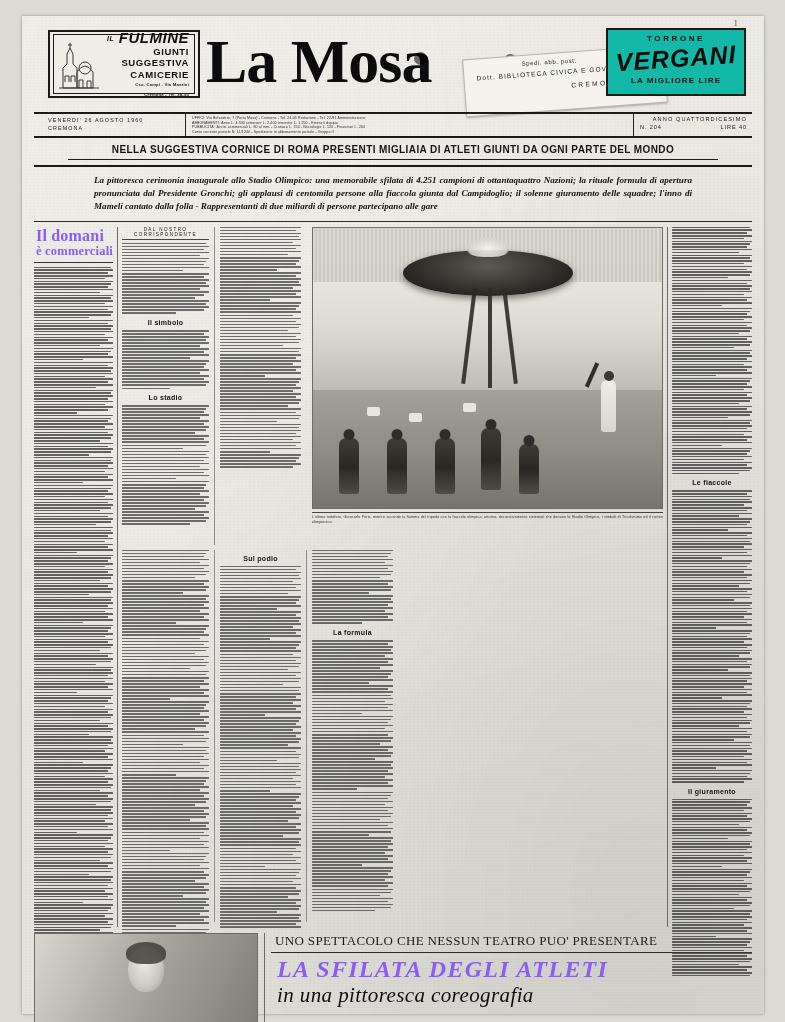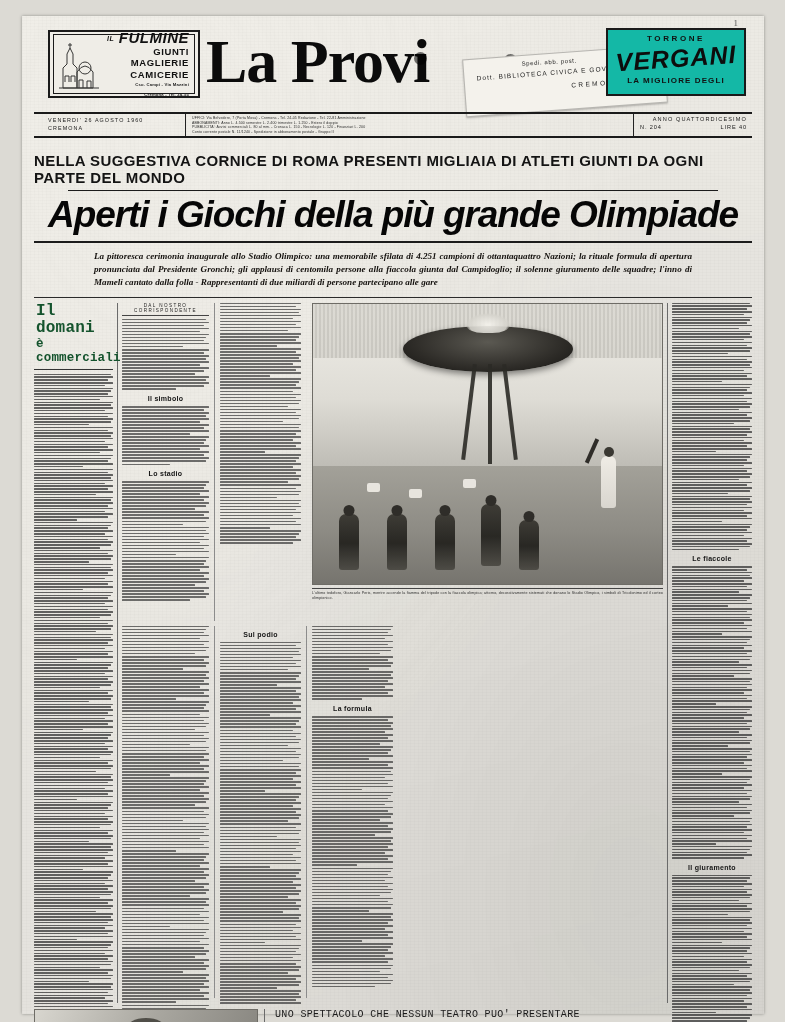"MAGLIERIE" div.ad-l3 { text: MAGLIERIE -> SUGGESTIVA }
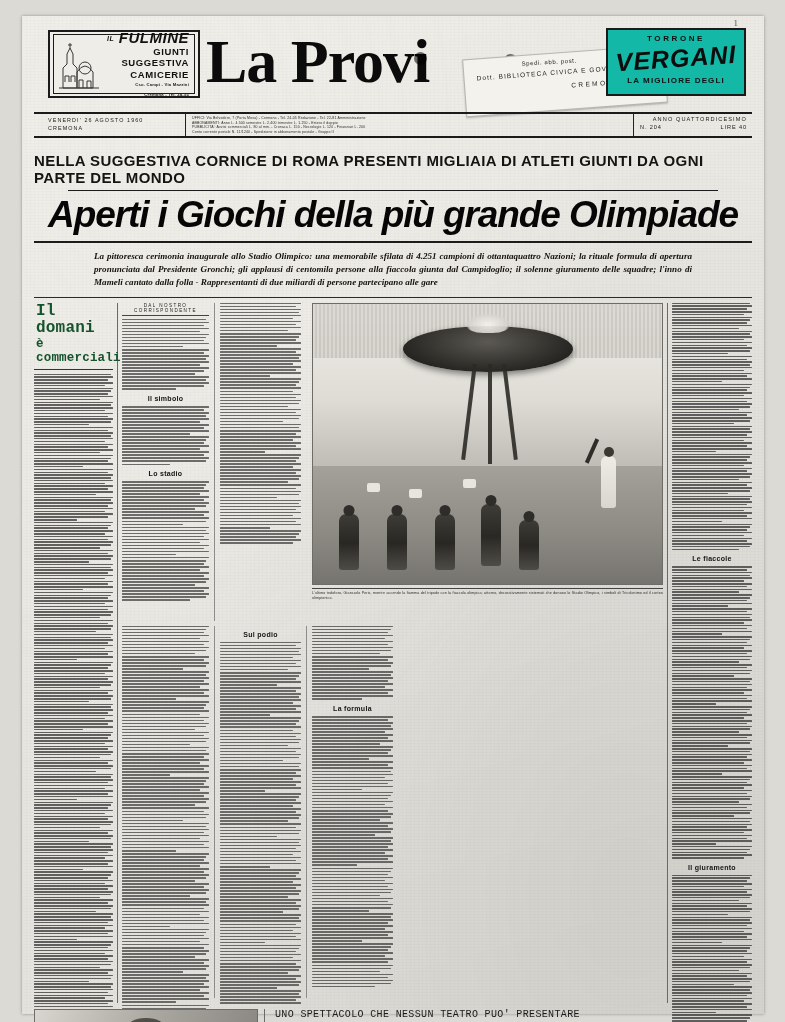"La Provi" div.nameplate { text: Provi -> Mosa }
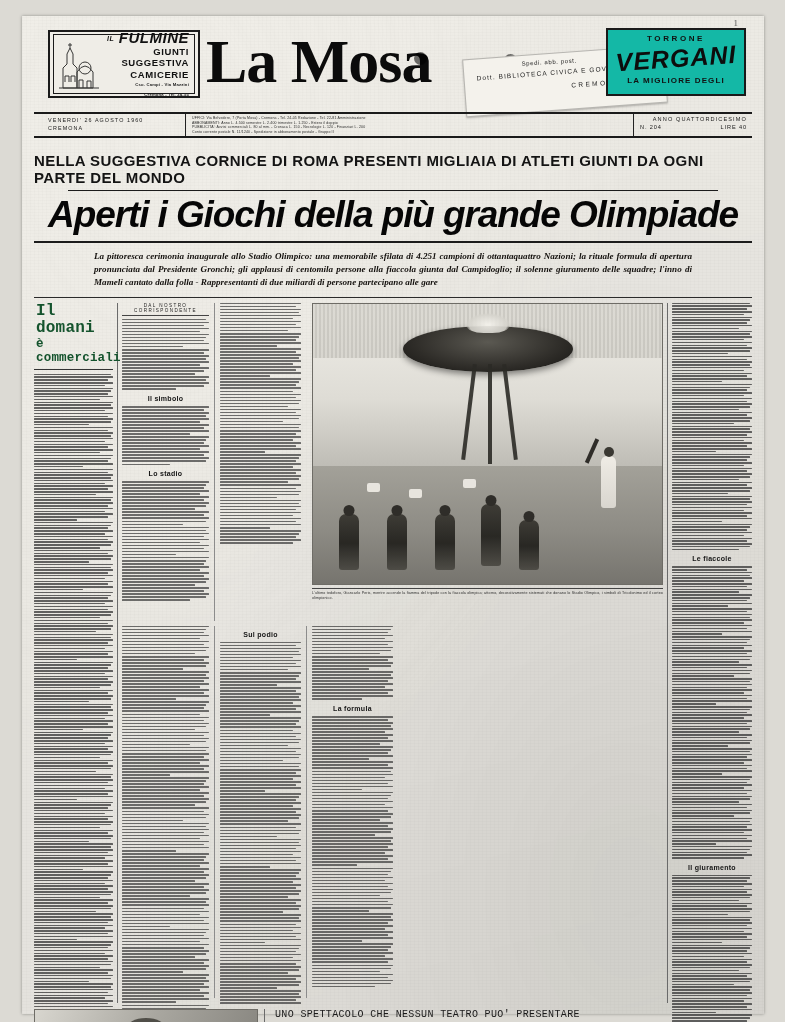"LA MIGLIORE DEGLI" div.brand-bot { text: DEGLI -> LIRE }
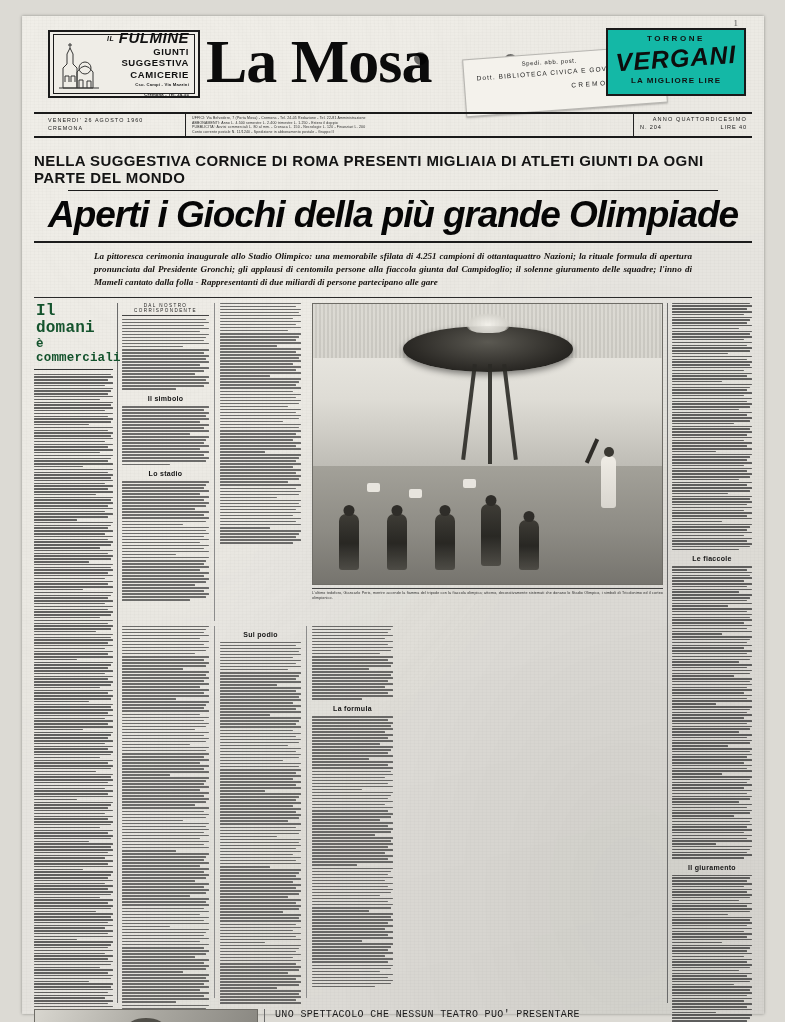"NELLA SUGGESTIVA CORNICE DI ROMA" .kicker { font-size: 15px -> 10px; margin-top: 14px -> 6px; text-align: none -> center }
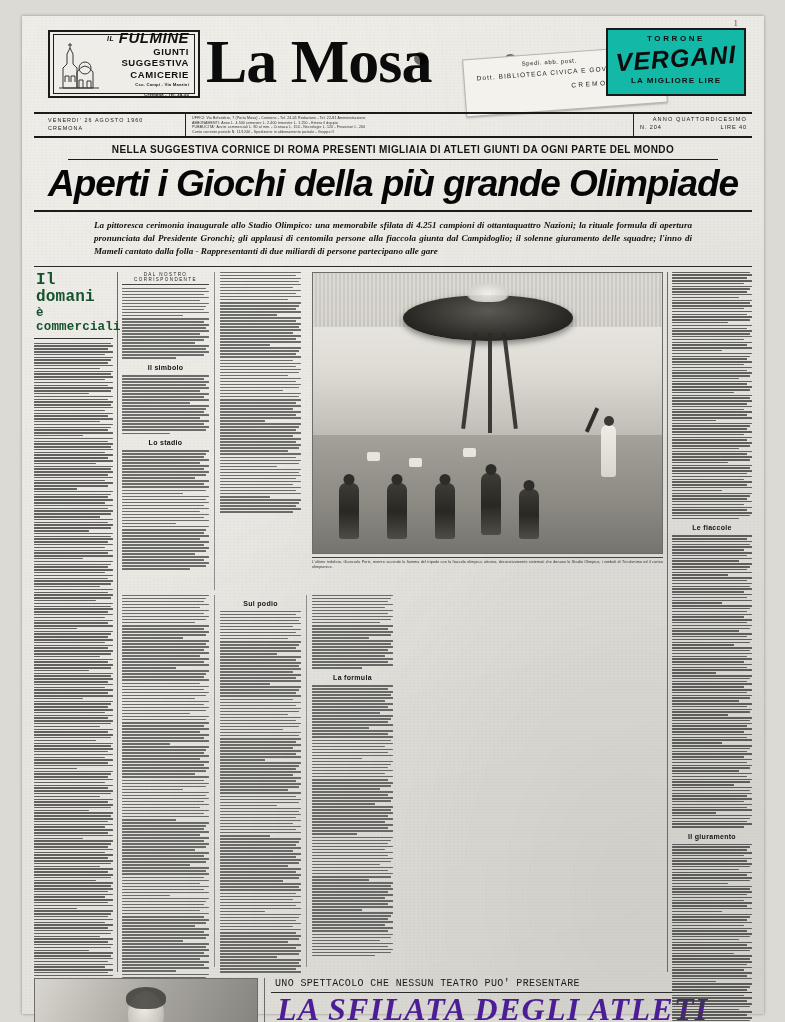"Aperti i Giochi della più" div.banner { html: <div>Aperti i Giochi della più grande Olimpiade</div> -> none }
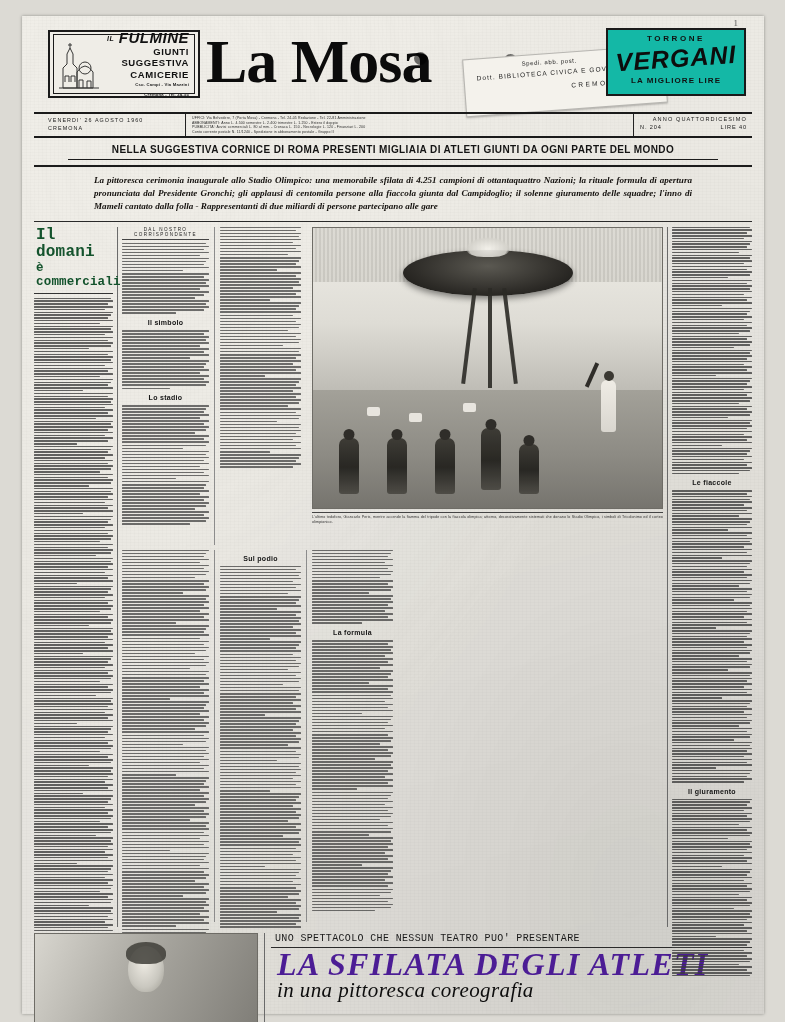"Il domani" .hd-serif { color: #14532d -> #8b5cf6; font-family: Liberation Mono, monospace -> Liberation Serif, serif }
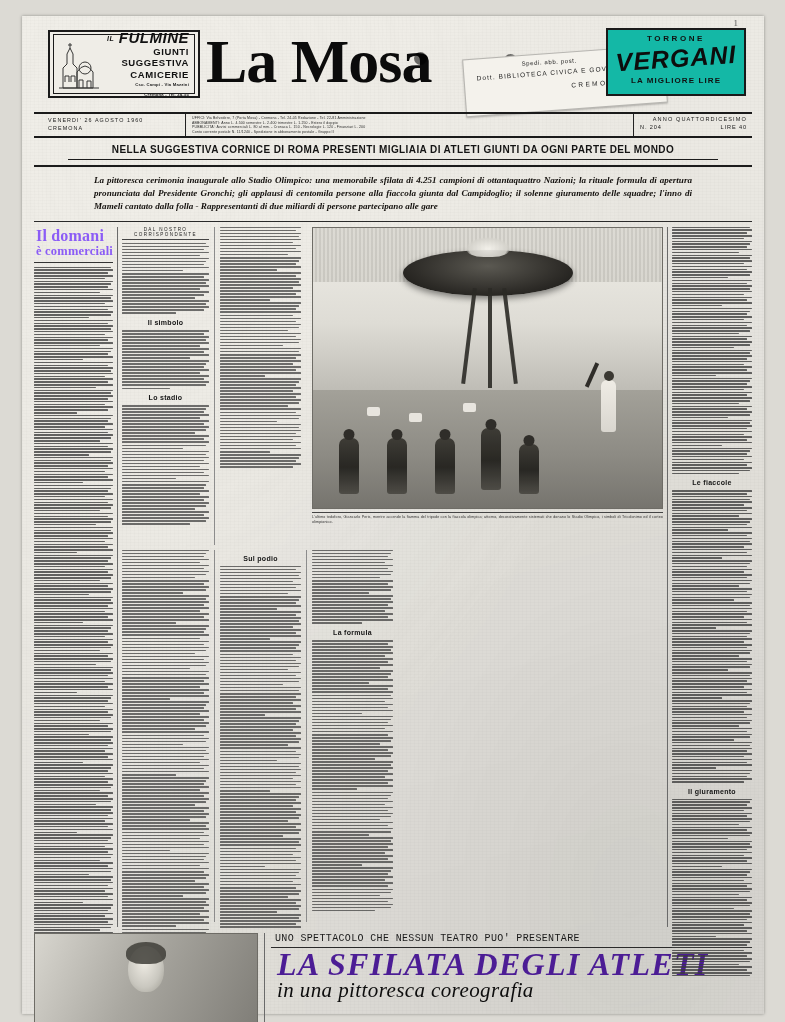"UNO SPETTACOLO CHE NESSUN TEATRO" .sf-kick { font-family: Liberation Mono, monospace -> Liberation Serif, serif; font-size: 10px -> 13px }
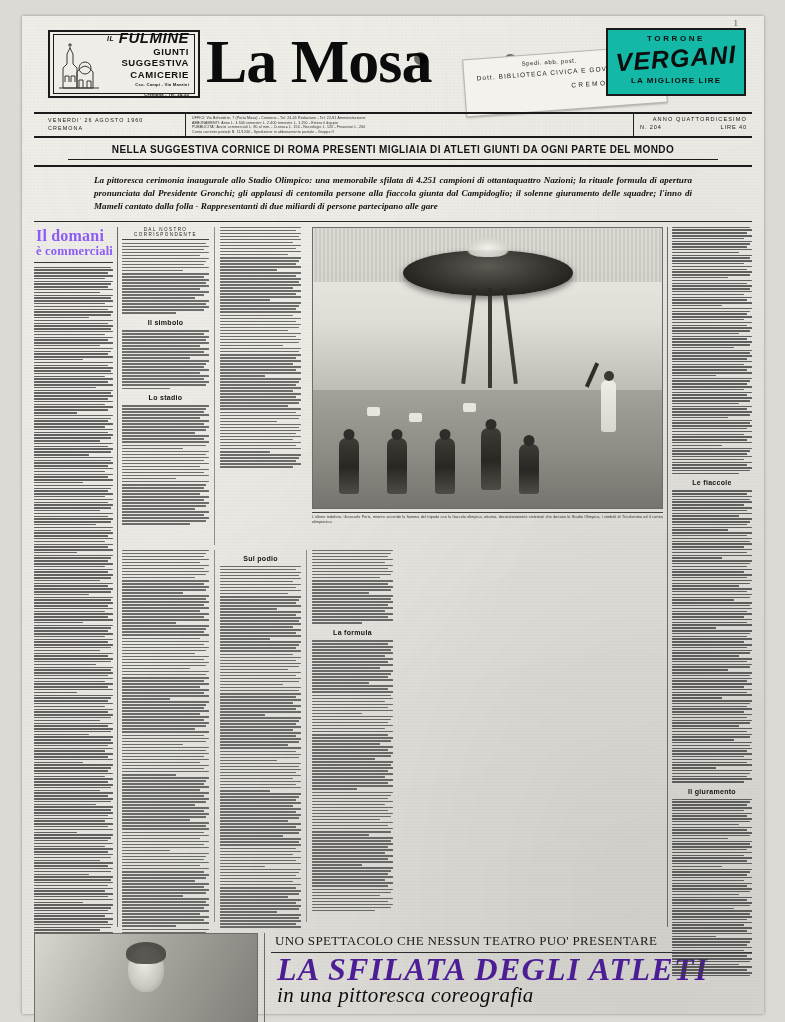"LA SFILATA DEGLI ATLETI" .sf1 { color: #4c1d95 -> #8b5cf6; font-size: 32px -> 24px }
